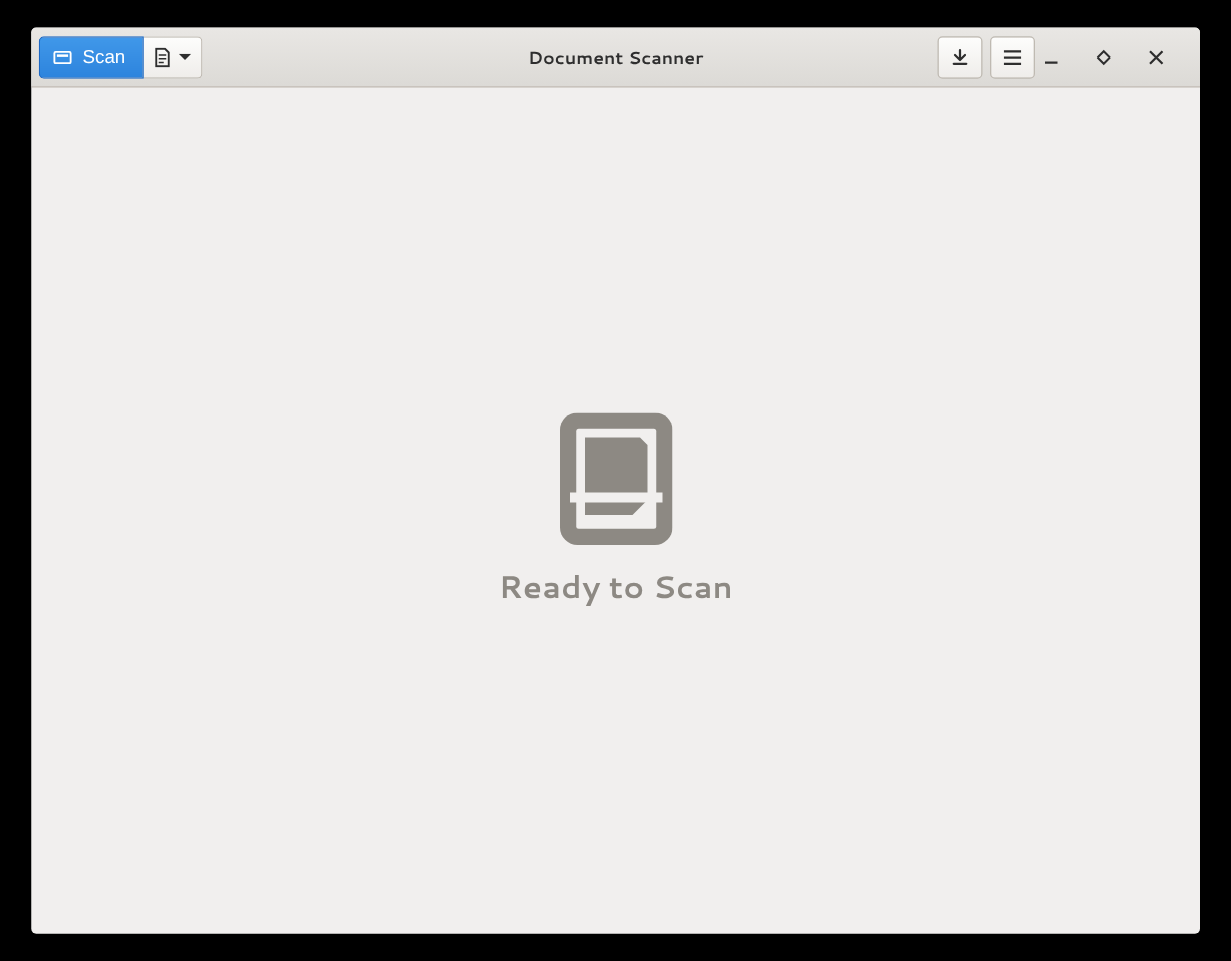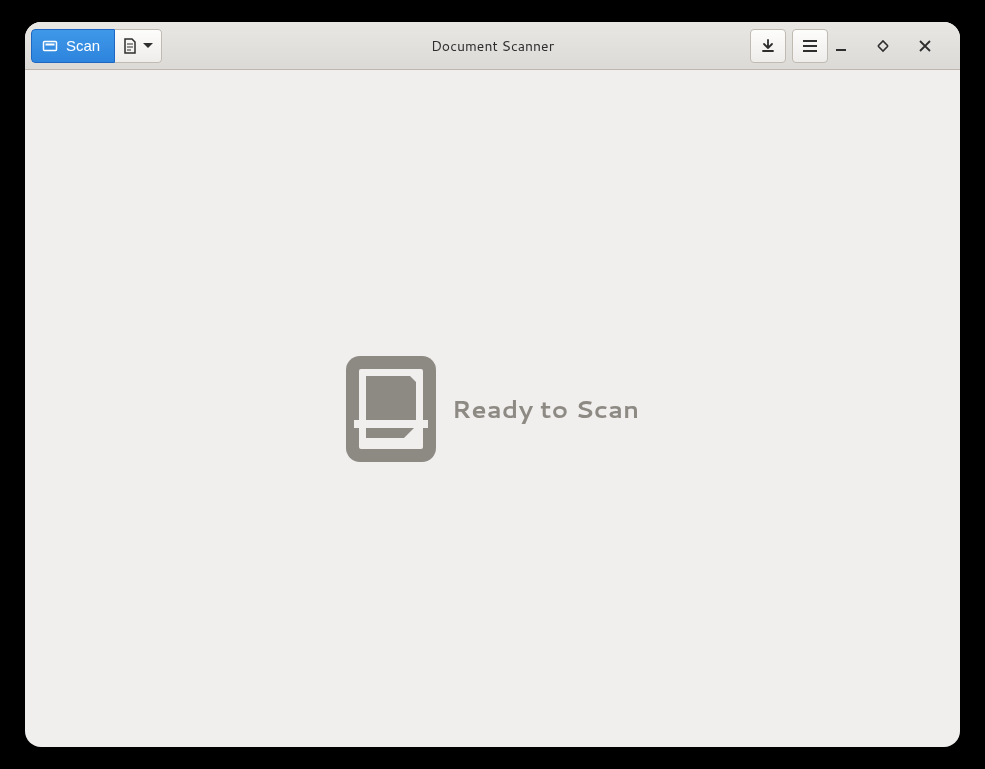"Scan" .window { border-radius: 16px -> 4px }
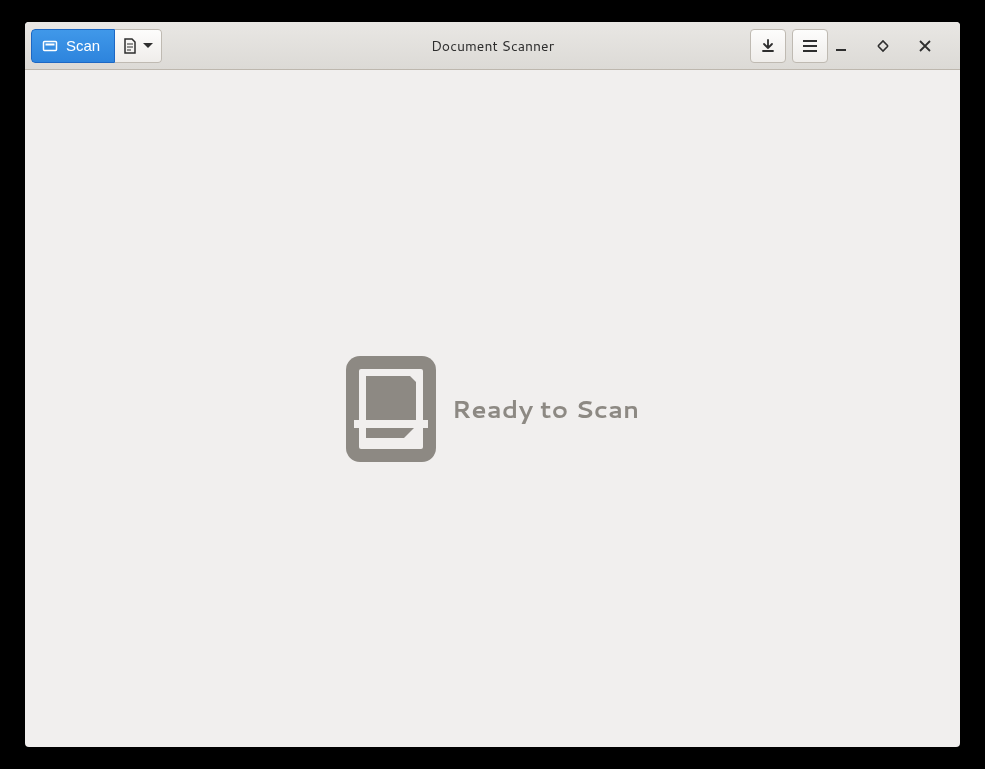"Document Scanner" .hb-title { font-weight: 400 -> 700 }
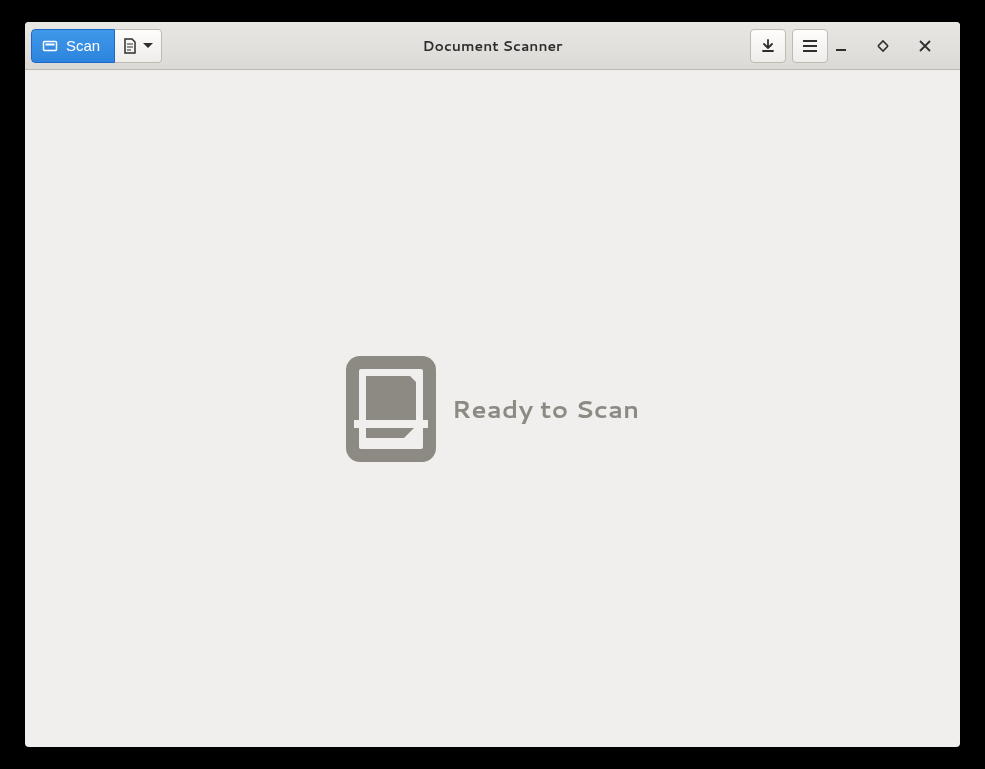"Ready to Scan" .content { flex-direction: row -> column }
